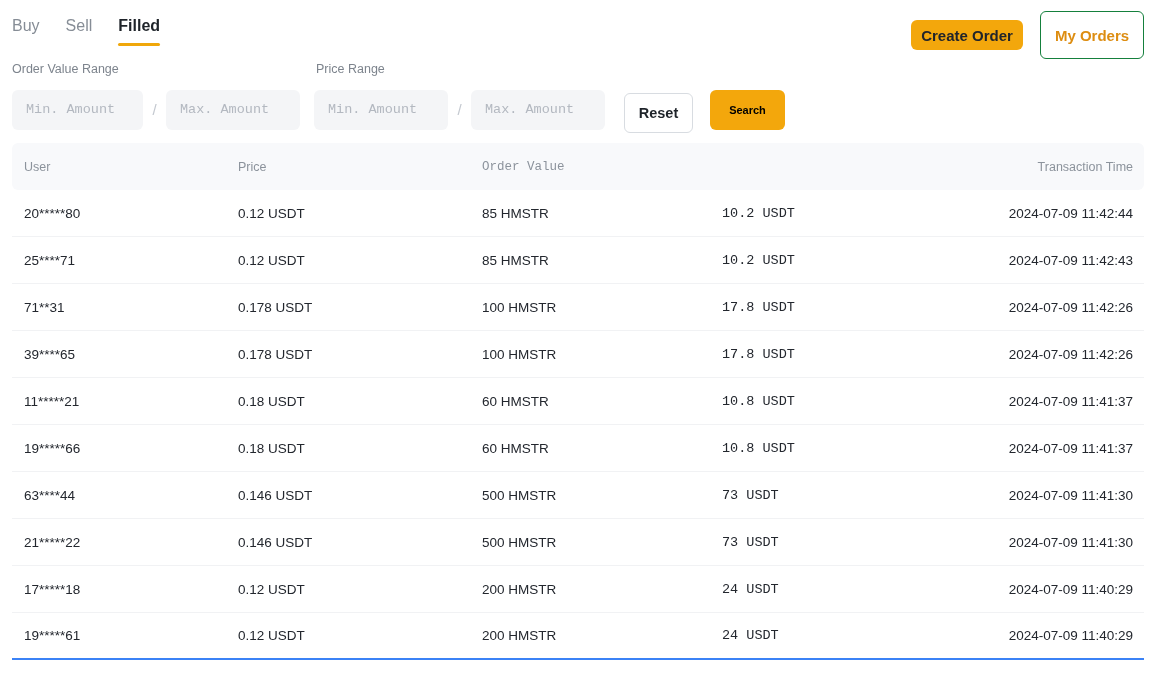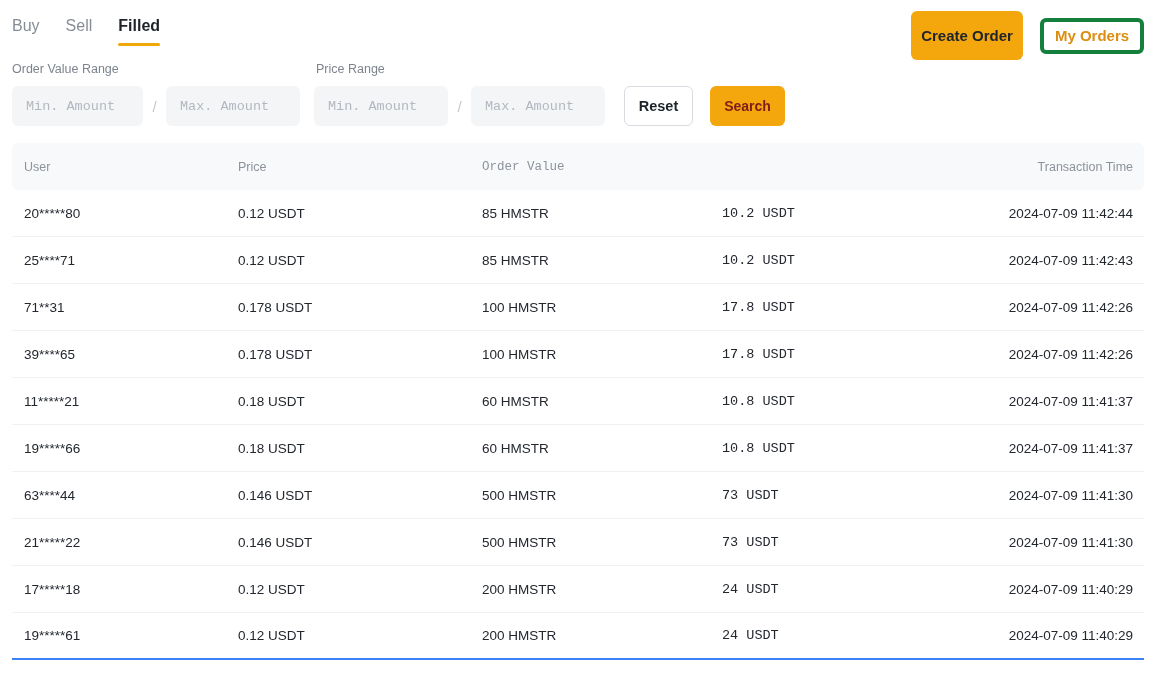"Create Order" .btn-create { height: 49px -> 30px }
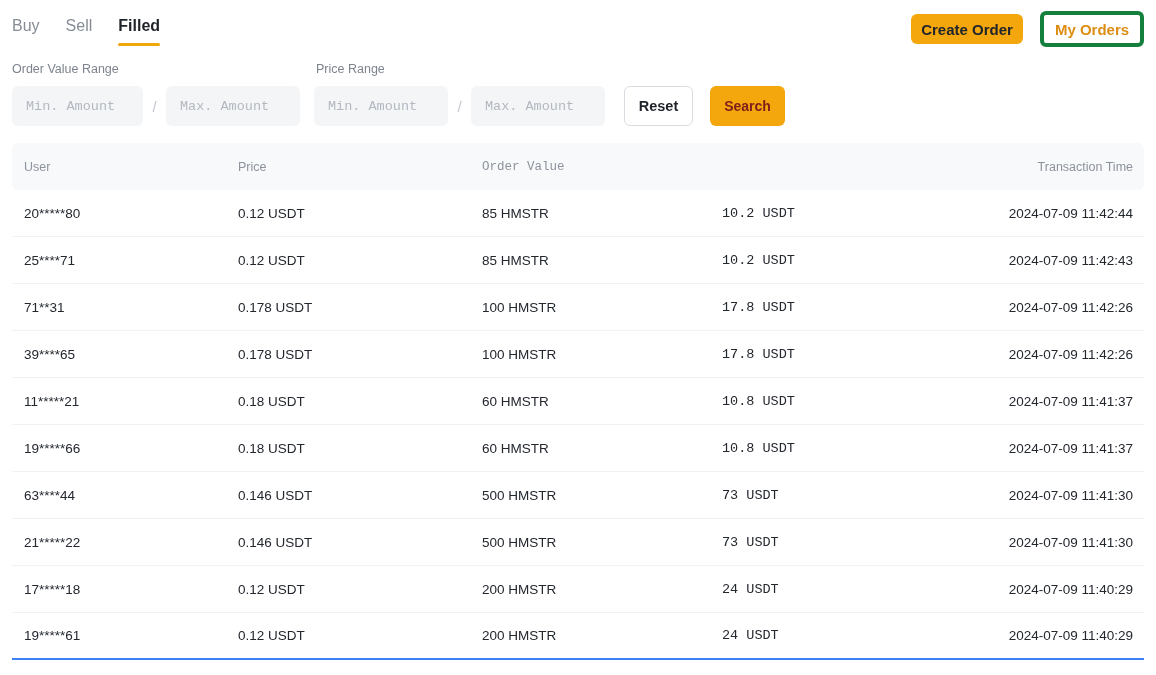"My Orders" .btn-myorders { border: 4px solid #15803d -> 1px solid #15803d; height: 36px -> 48px }
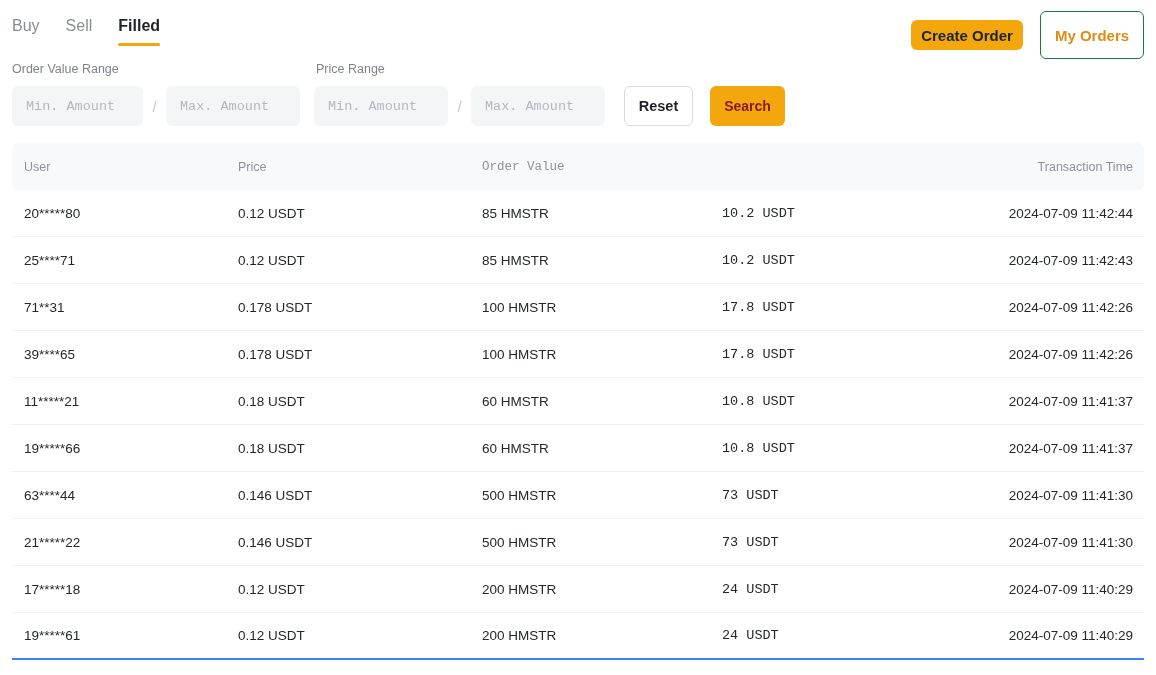"Reset" .btn-reset { margin-top: none -> 7px }
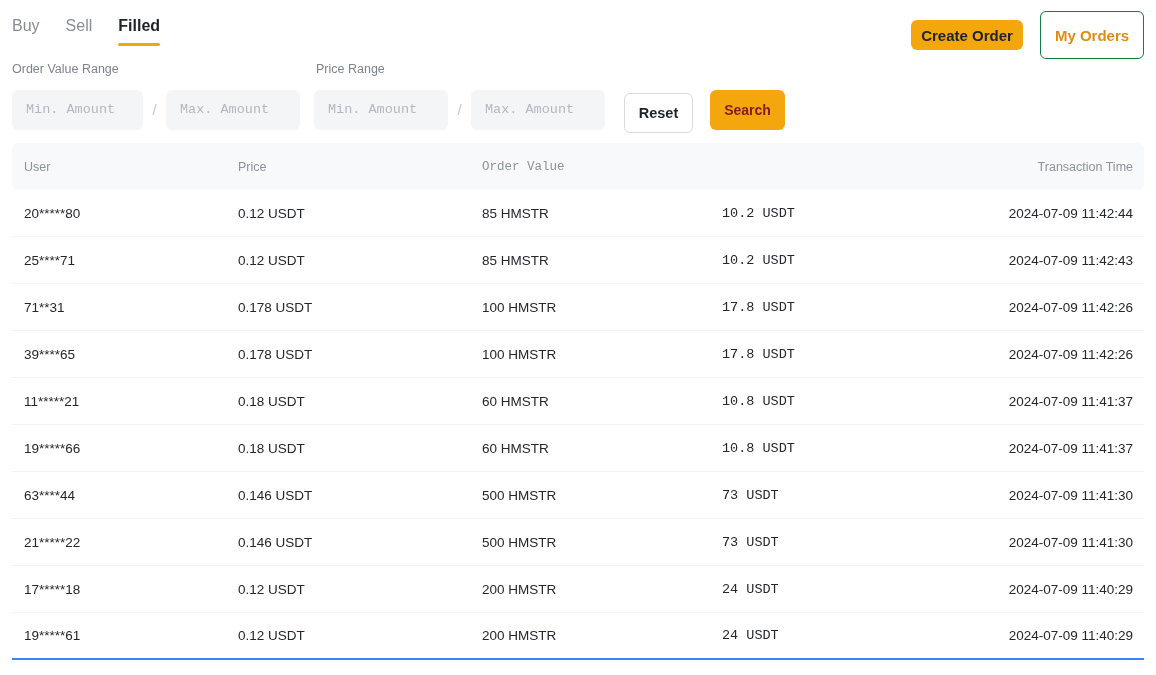"Search" .btn-search { color: #7f1d1d -> #000000; font-size: 14px -> 11px }
